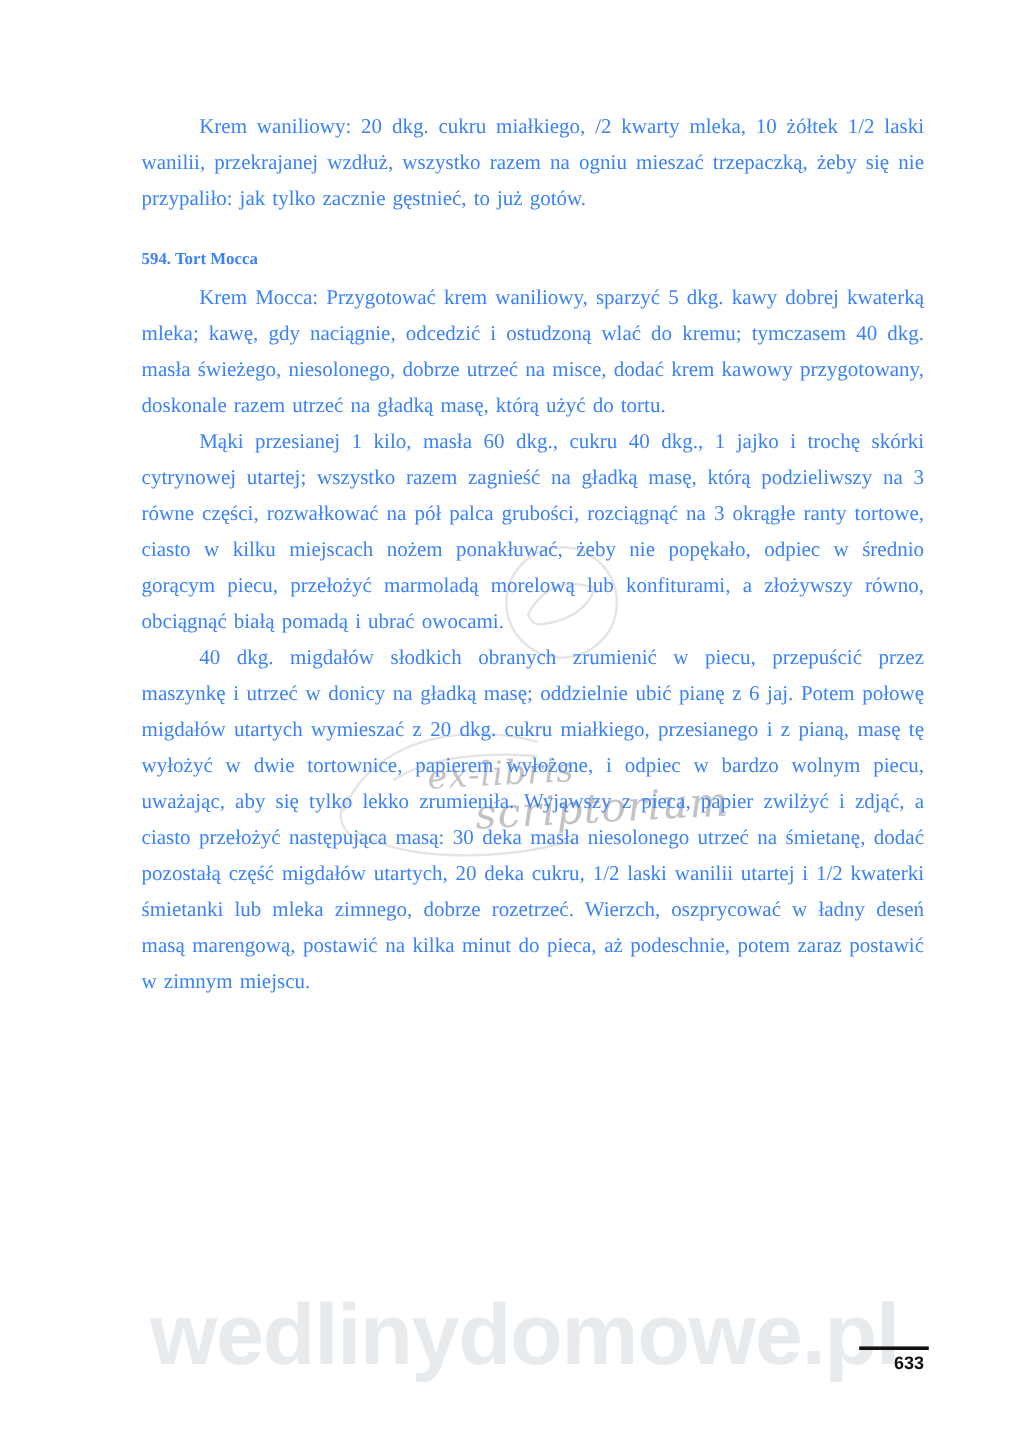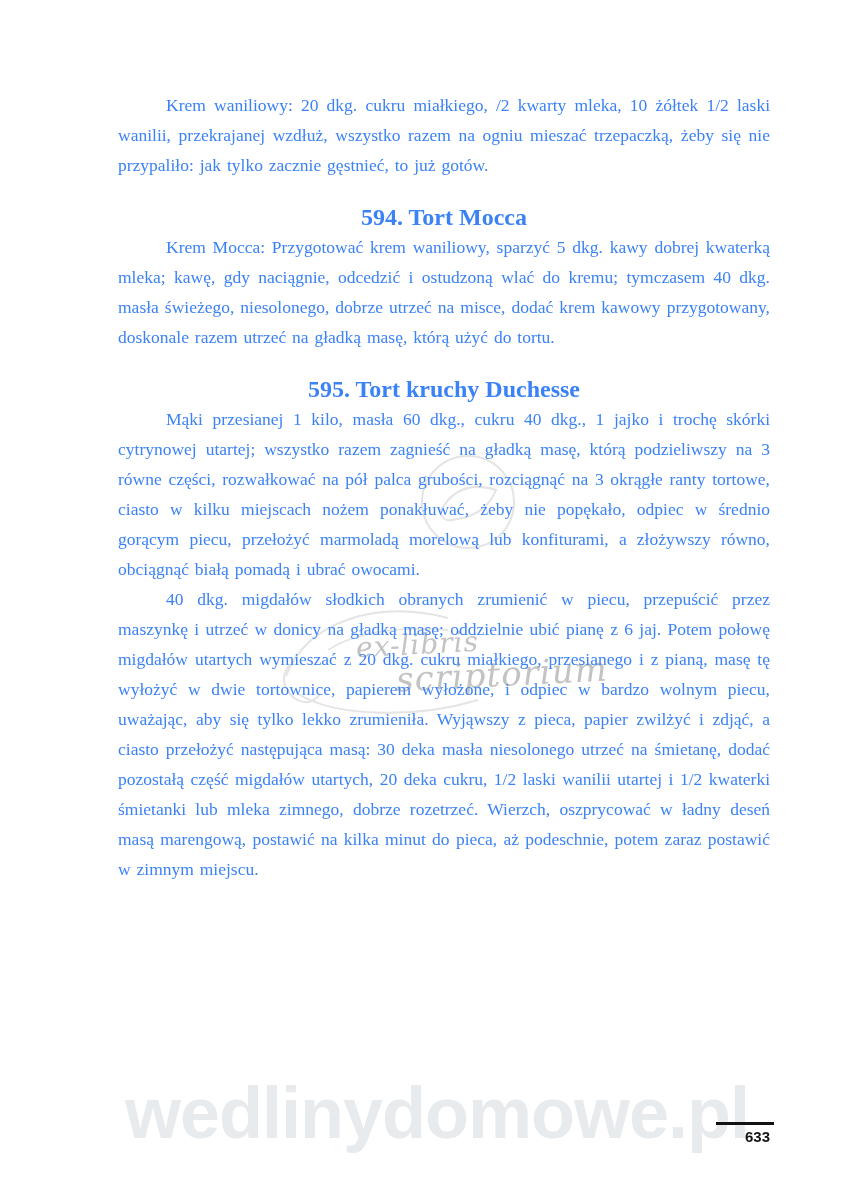"594. Tort Mocca" .heading { font-size: 24px -> 14px; text-align: center -> left }
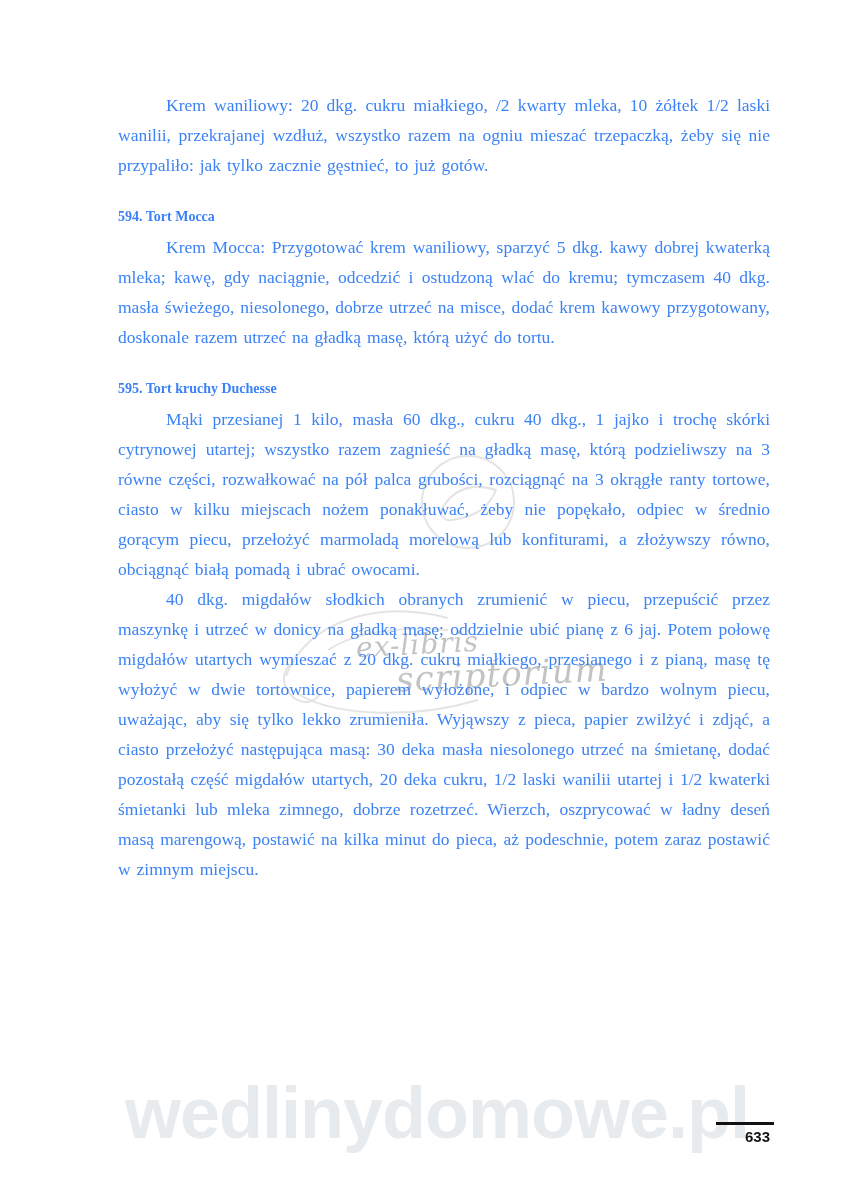"595. Tort kruchy Duchesse" h2.heading { html: <h2>595. Tort kruchy Duchesse</h2> -> none }
